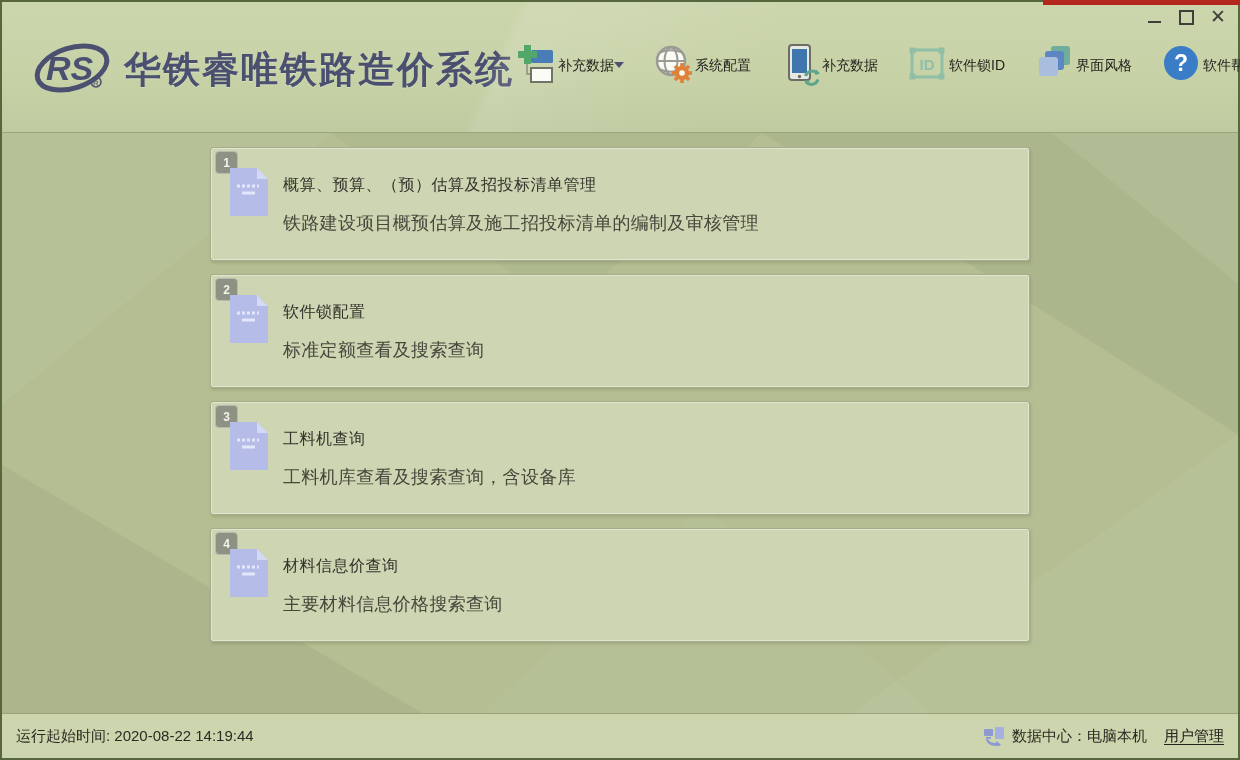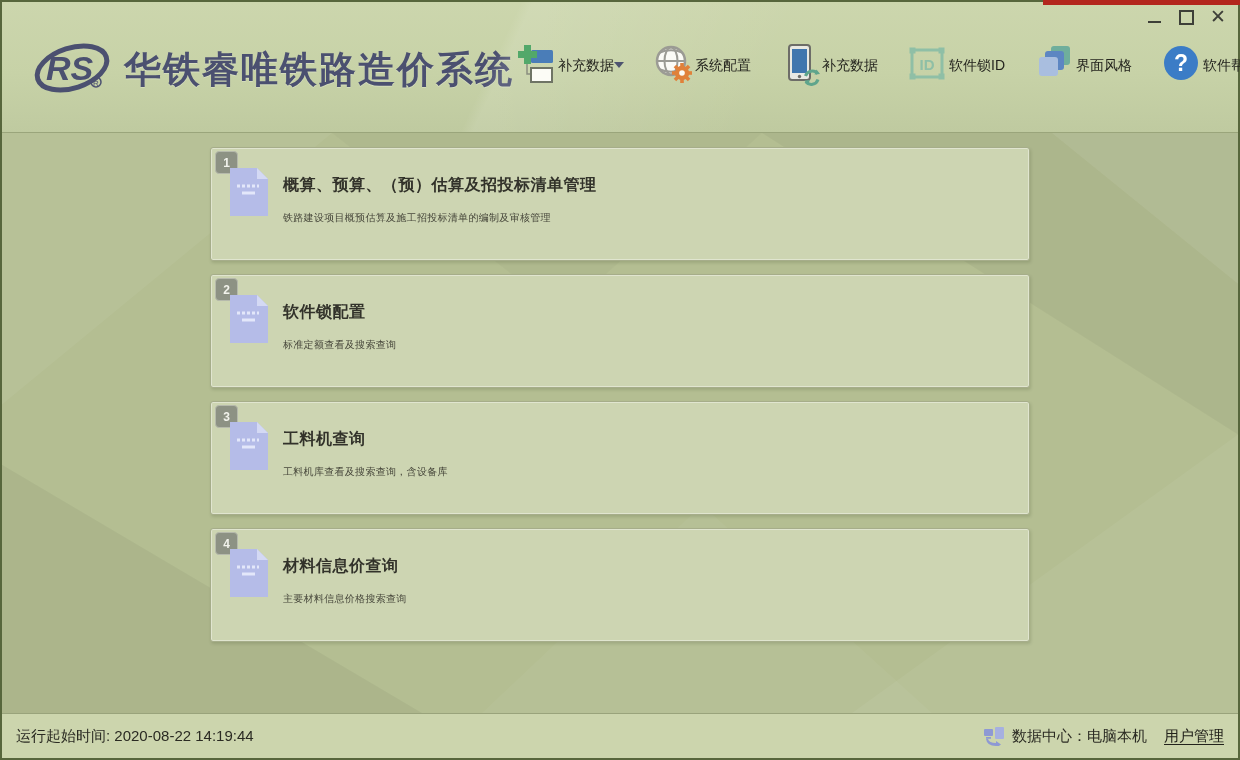"概算、预算、（预）估算及招投标清单管理" .card-title { font-weight: bold -> normal }
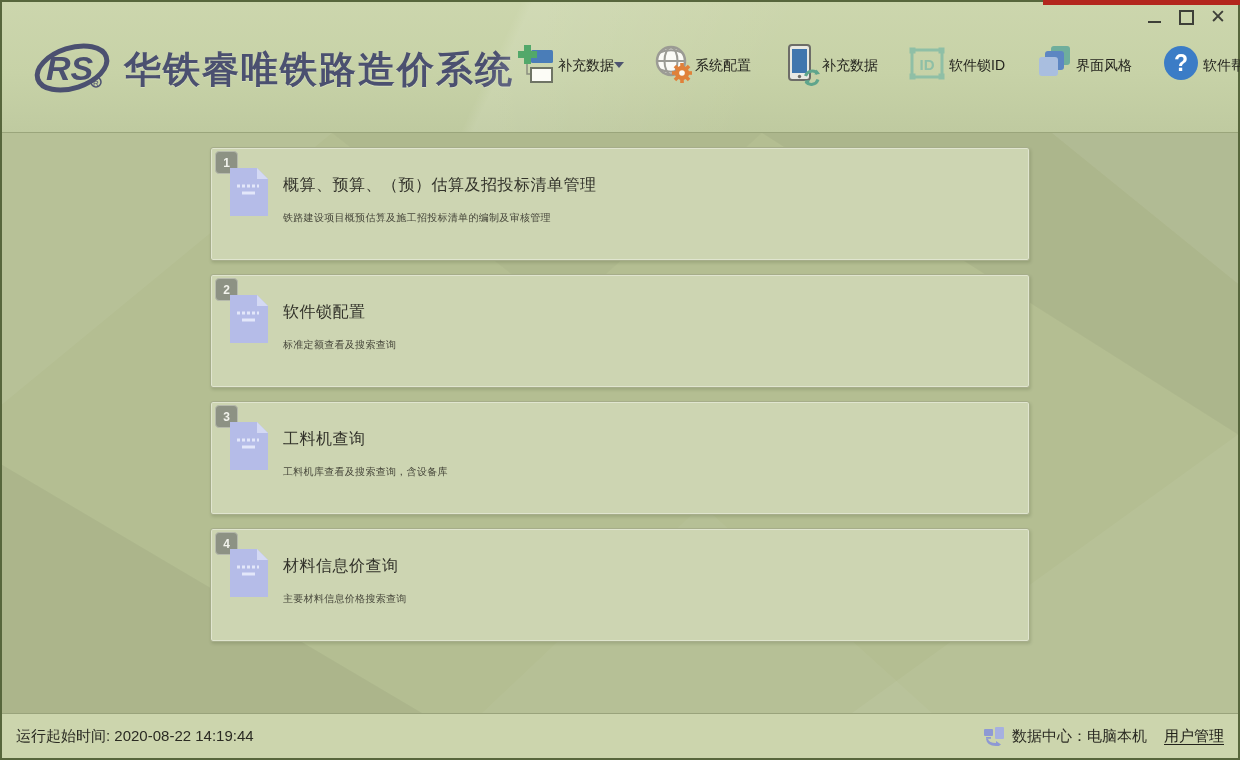"铁路建设项目概预估算及施工招投标清单的编制及审核管理" .card-desc { font-size: 10px -> 18px }
